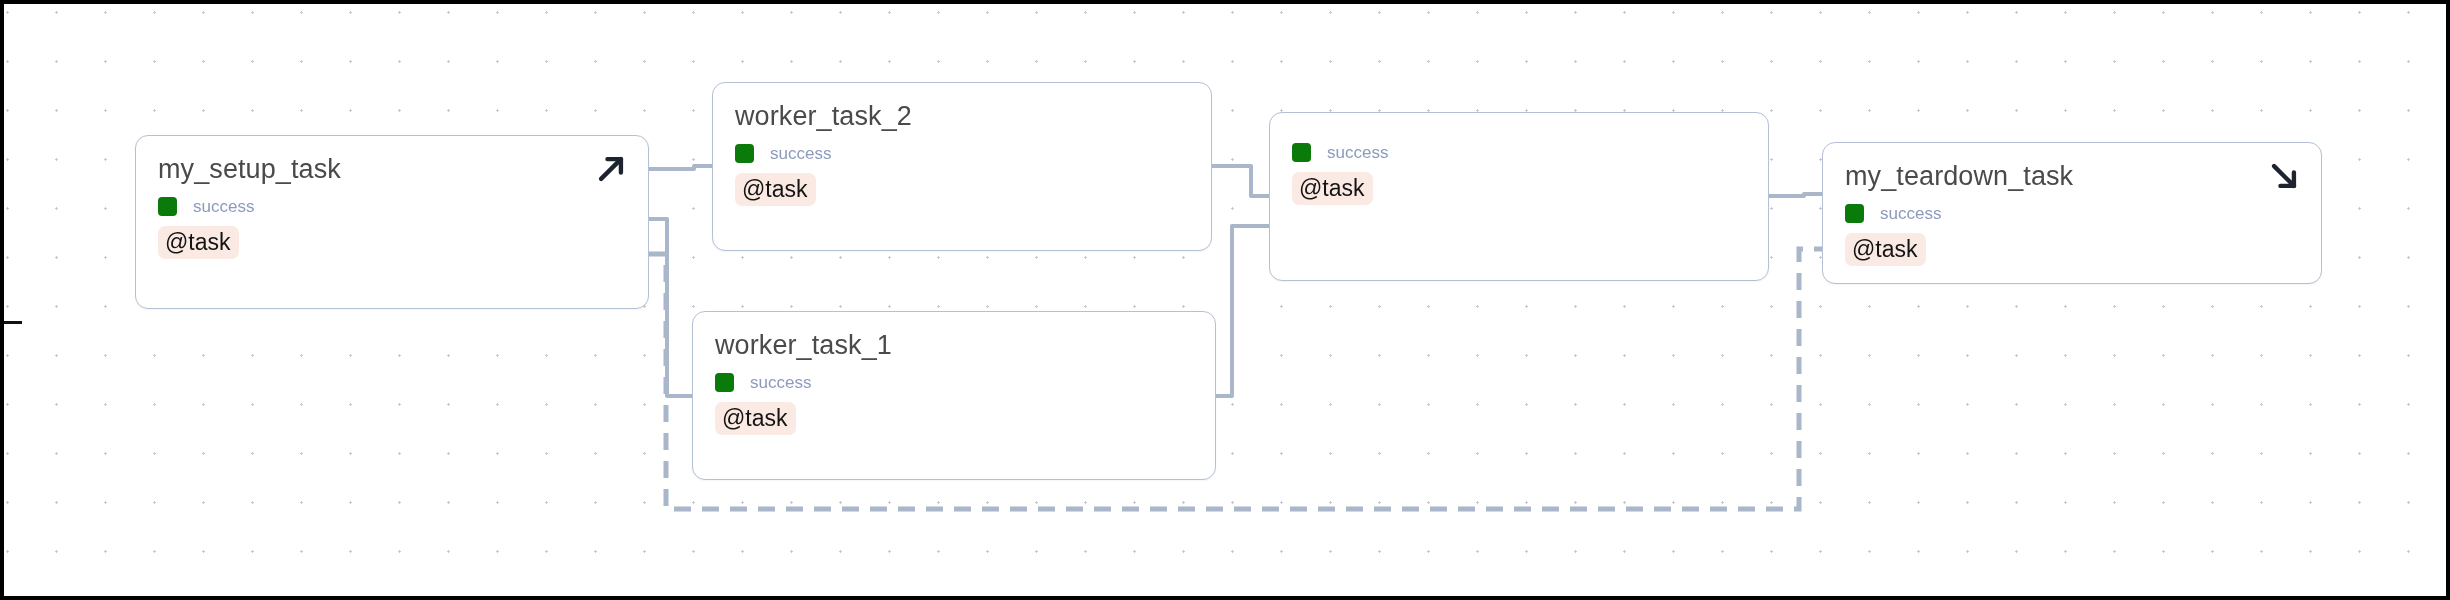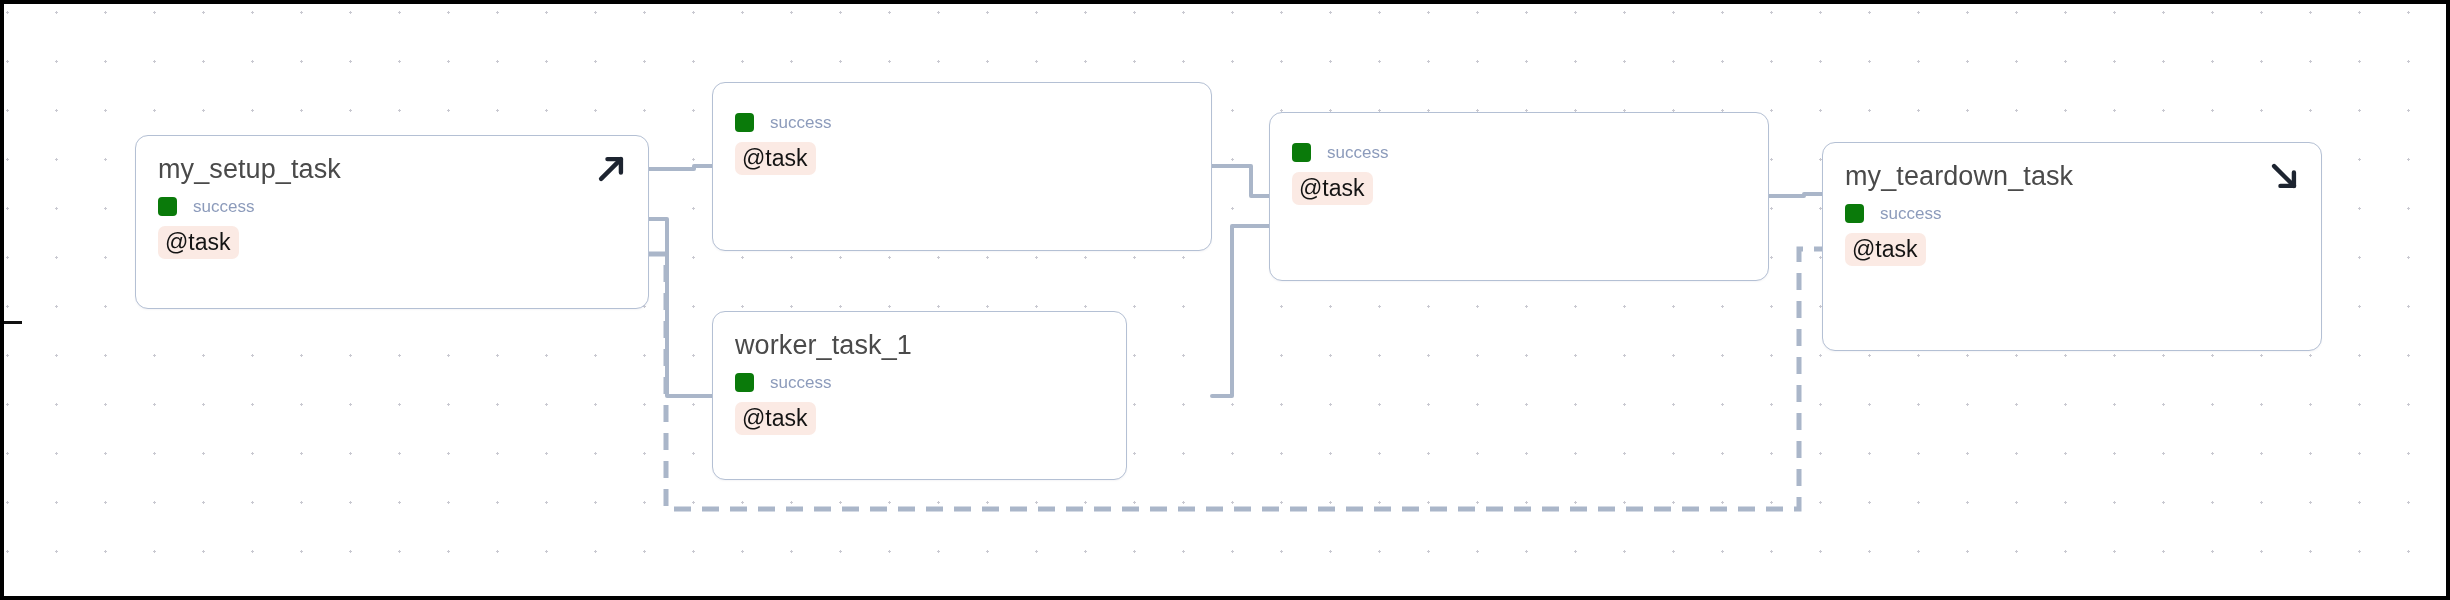"worker_task_2" div.node-title { html: none -> <div>worker_task_2</div> }
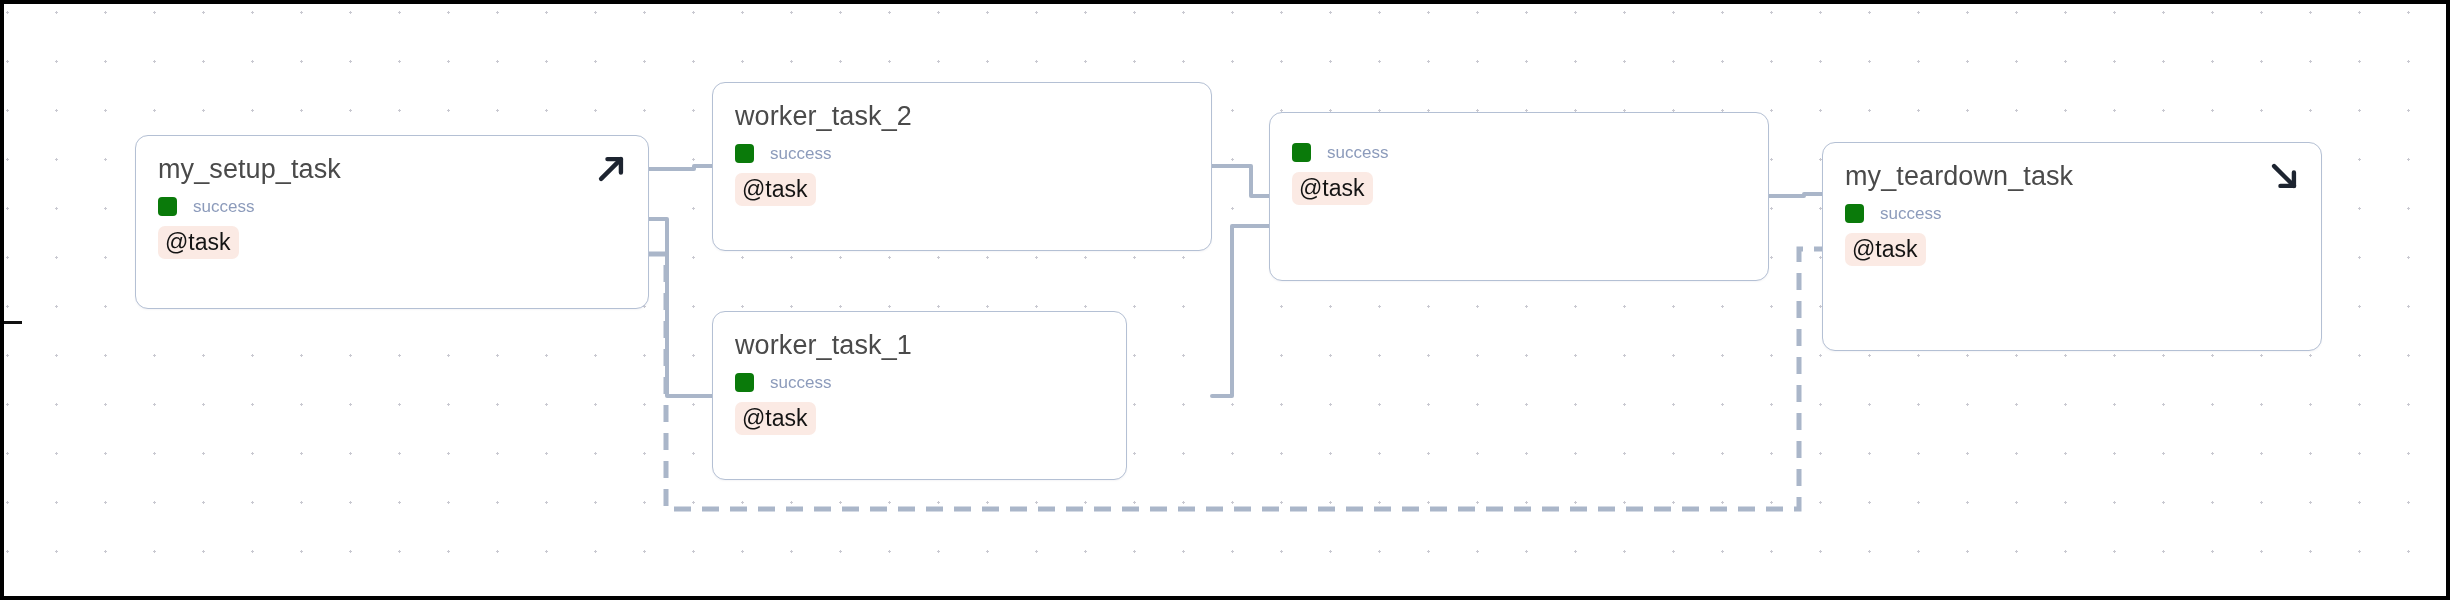"my_teardown_task" div.node { height: 209px -> 142px }
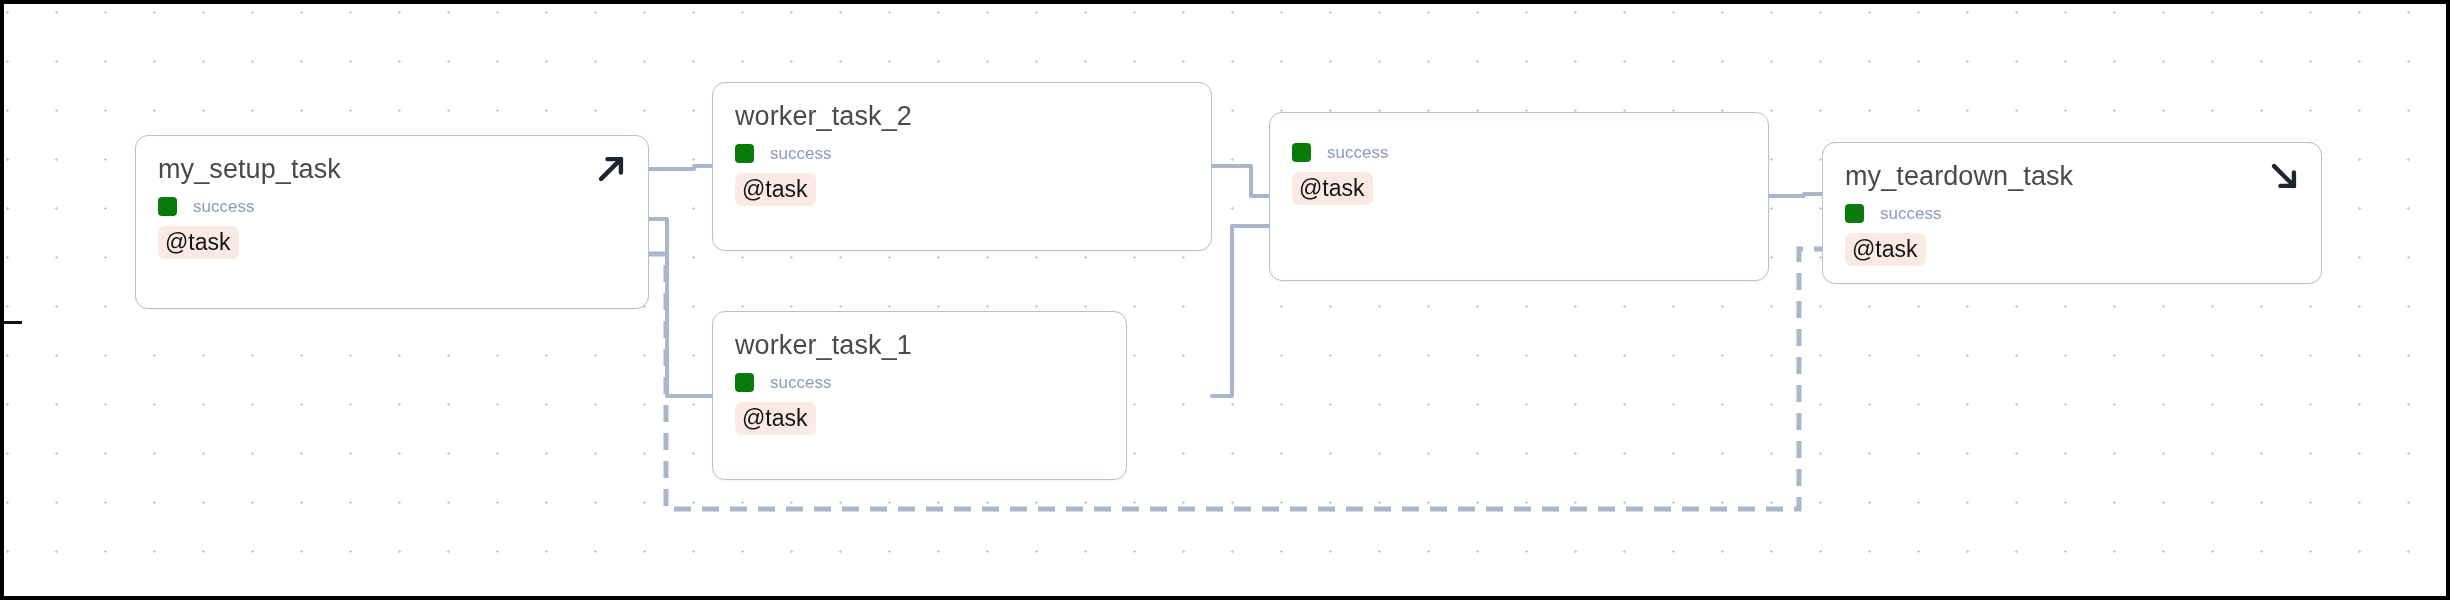"worker_task_1" div.node { left: 708px -> 688px; width: 415px -> 524px }
